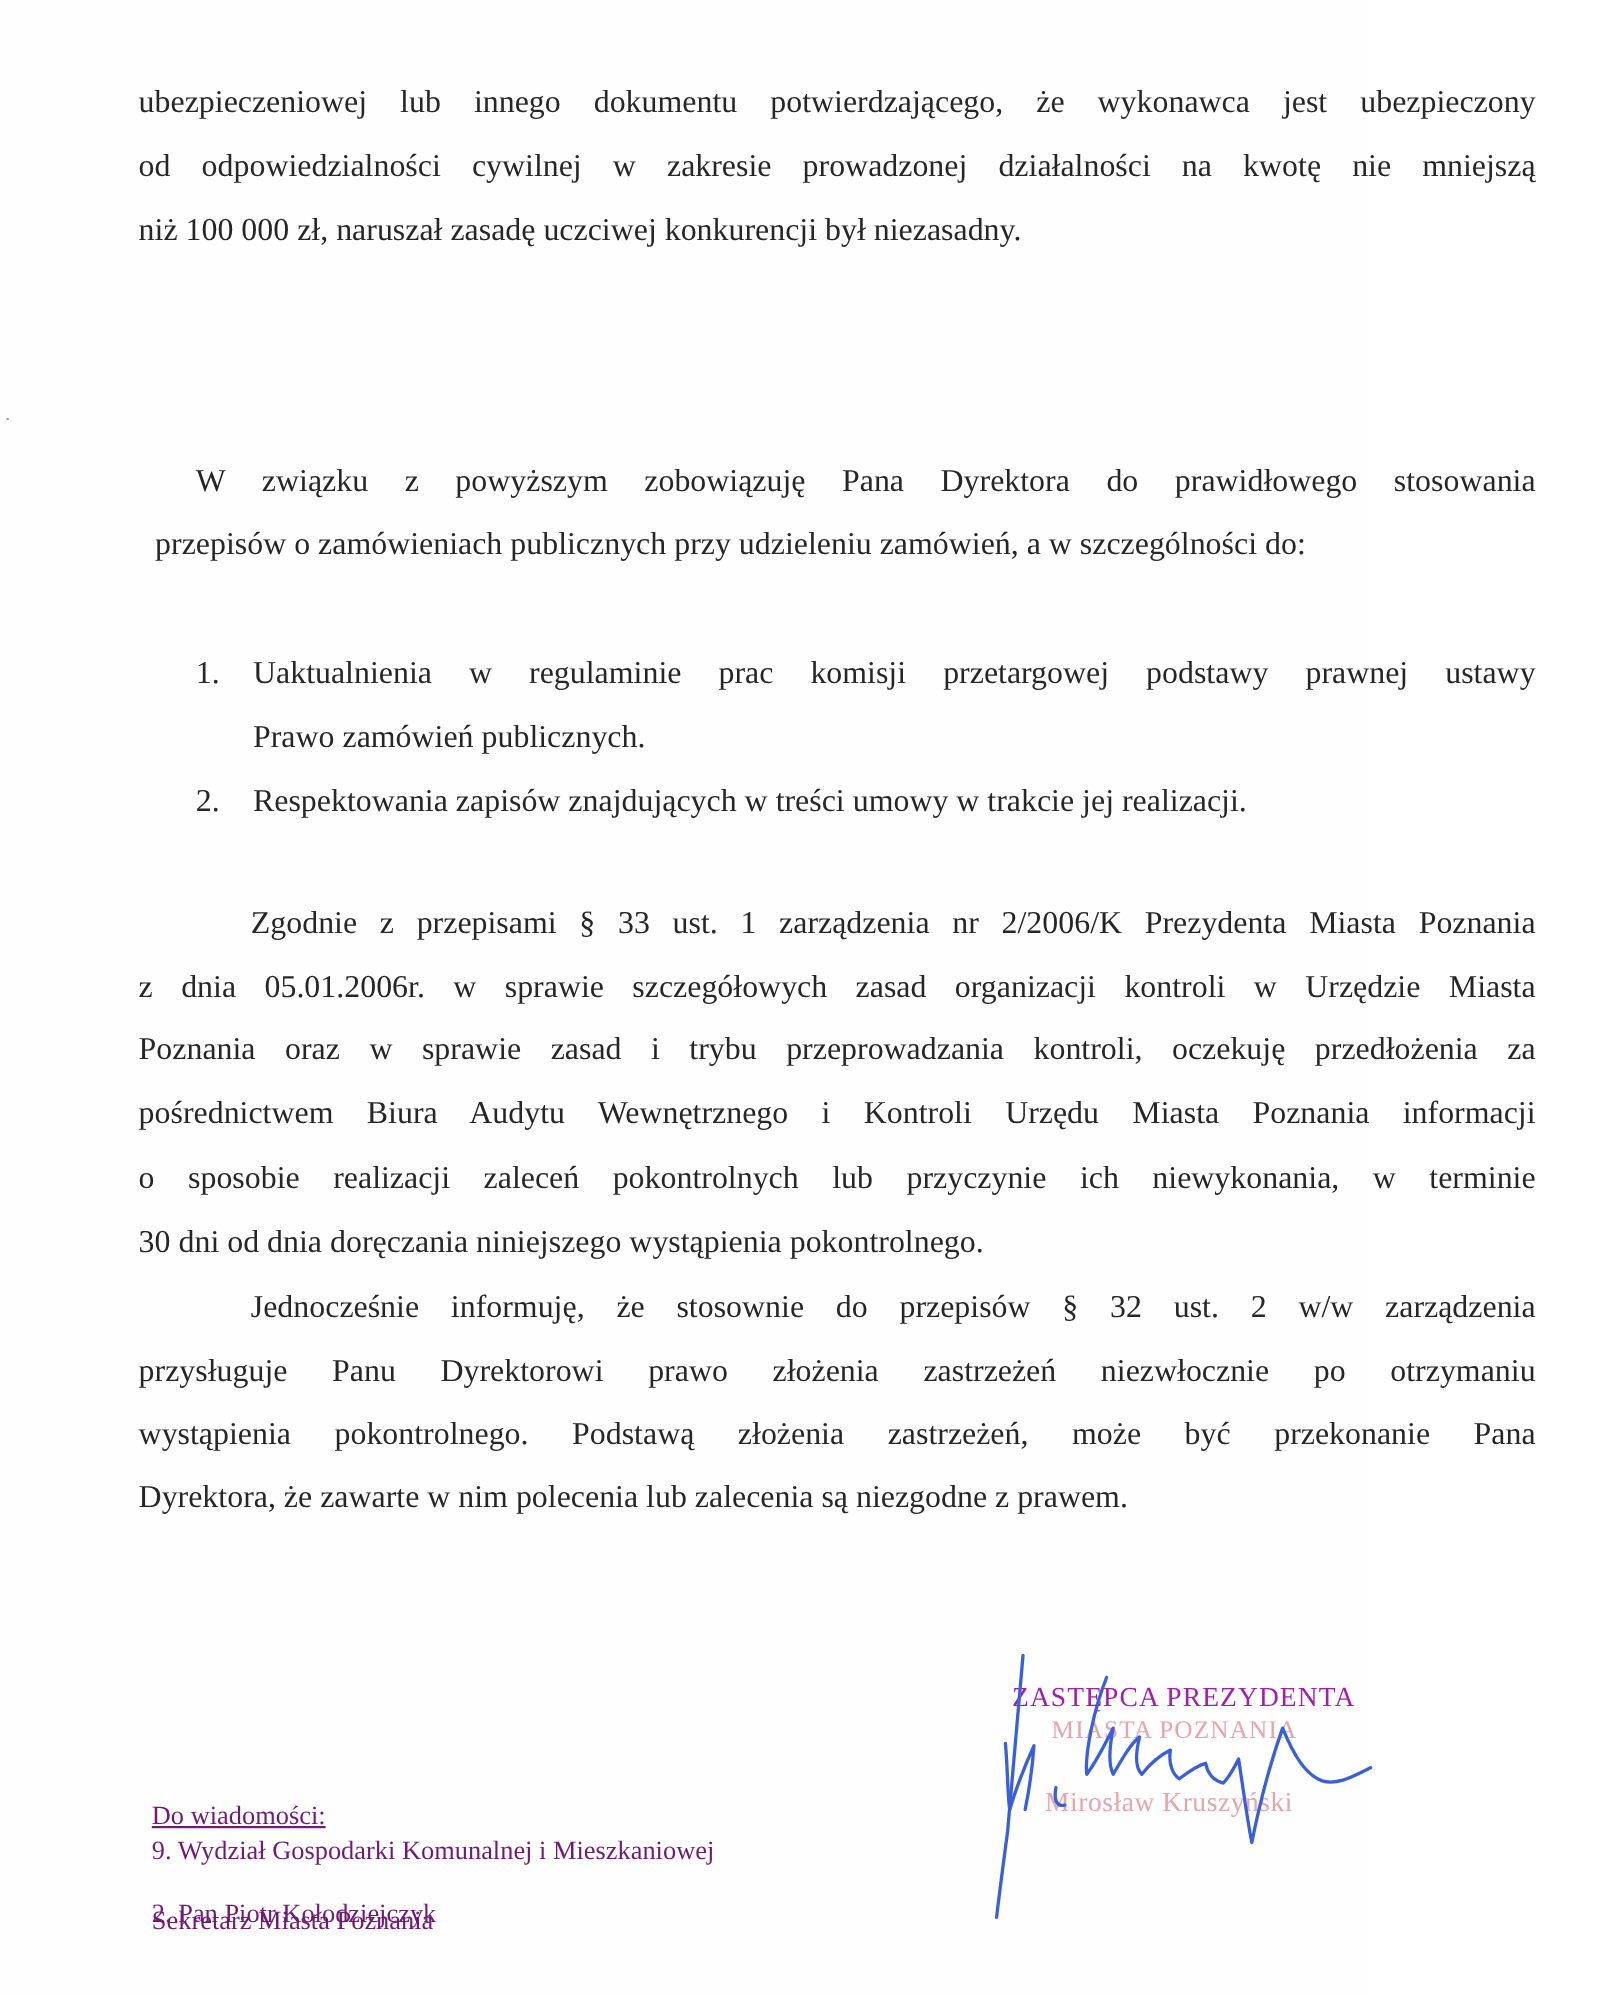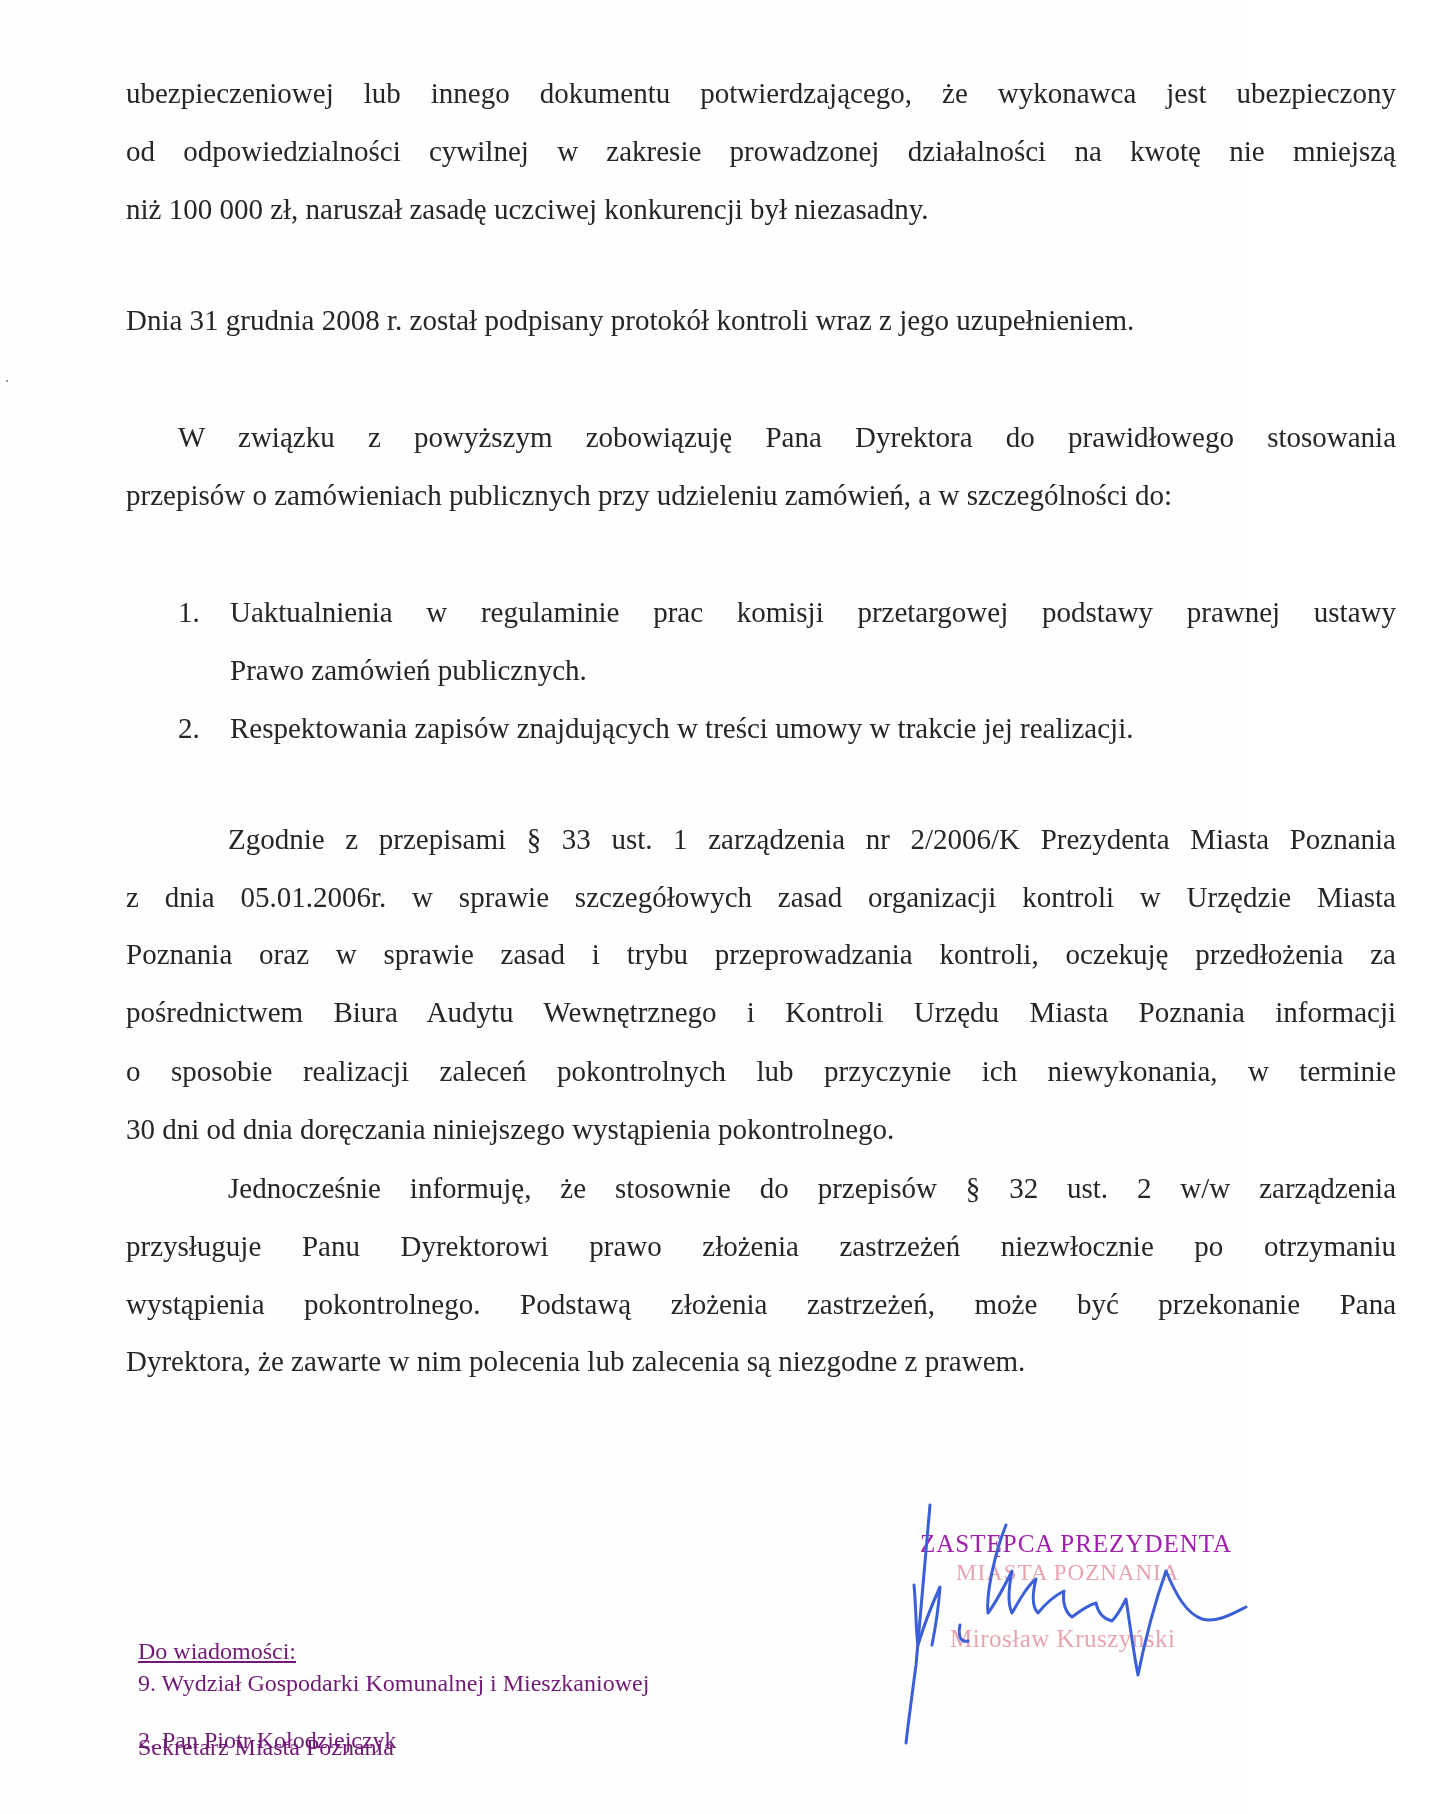"Dnia 31 grudnia 2008 r." div.line { html: <div>Dnia 31 grudnia 2008 r. został podpisany protokół kontroli wraz z jego uzupełnieniem.</div> -> none }
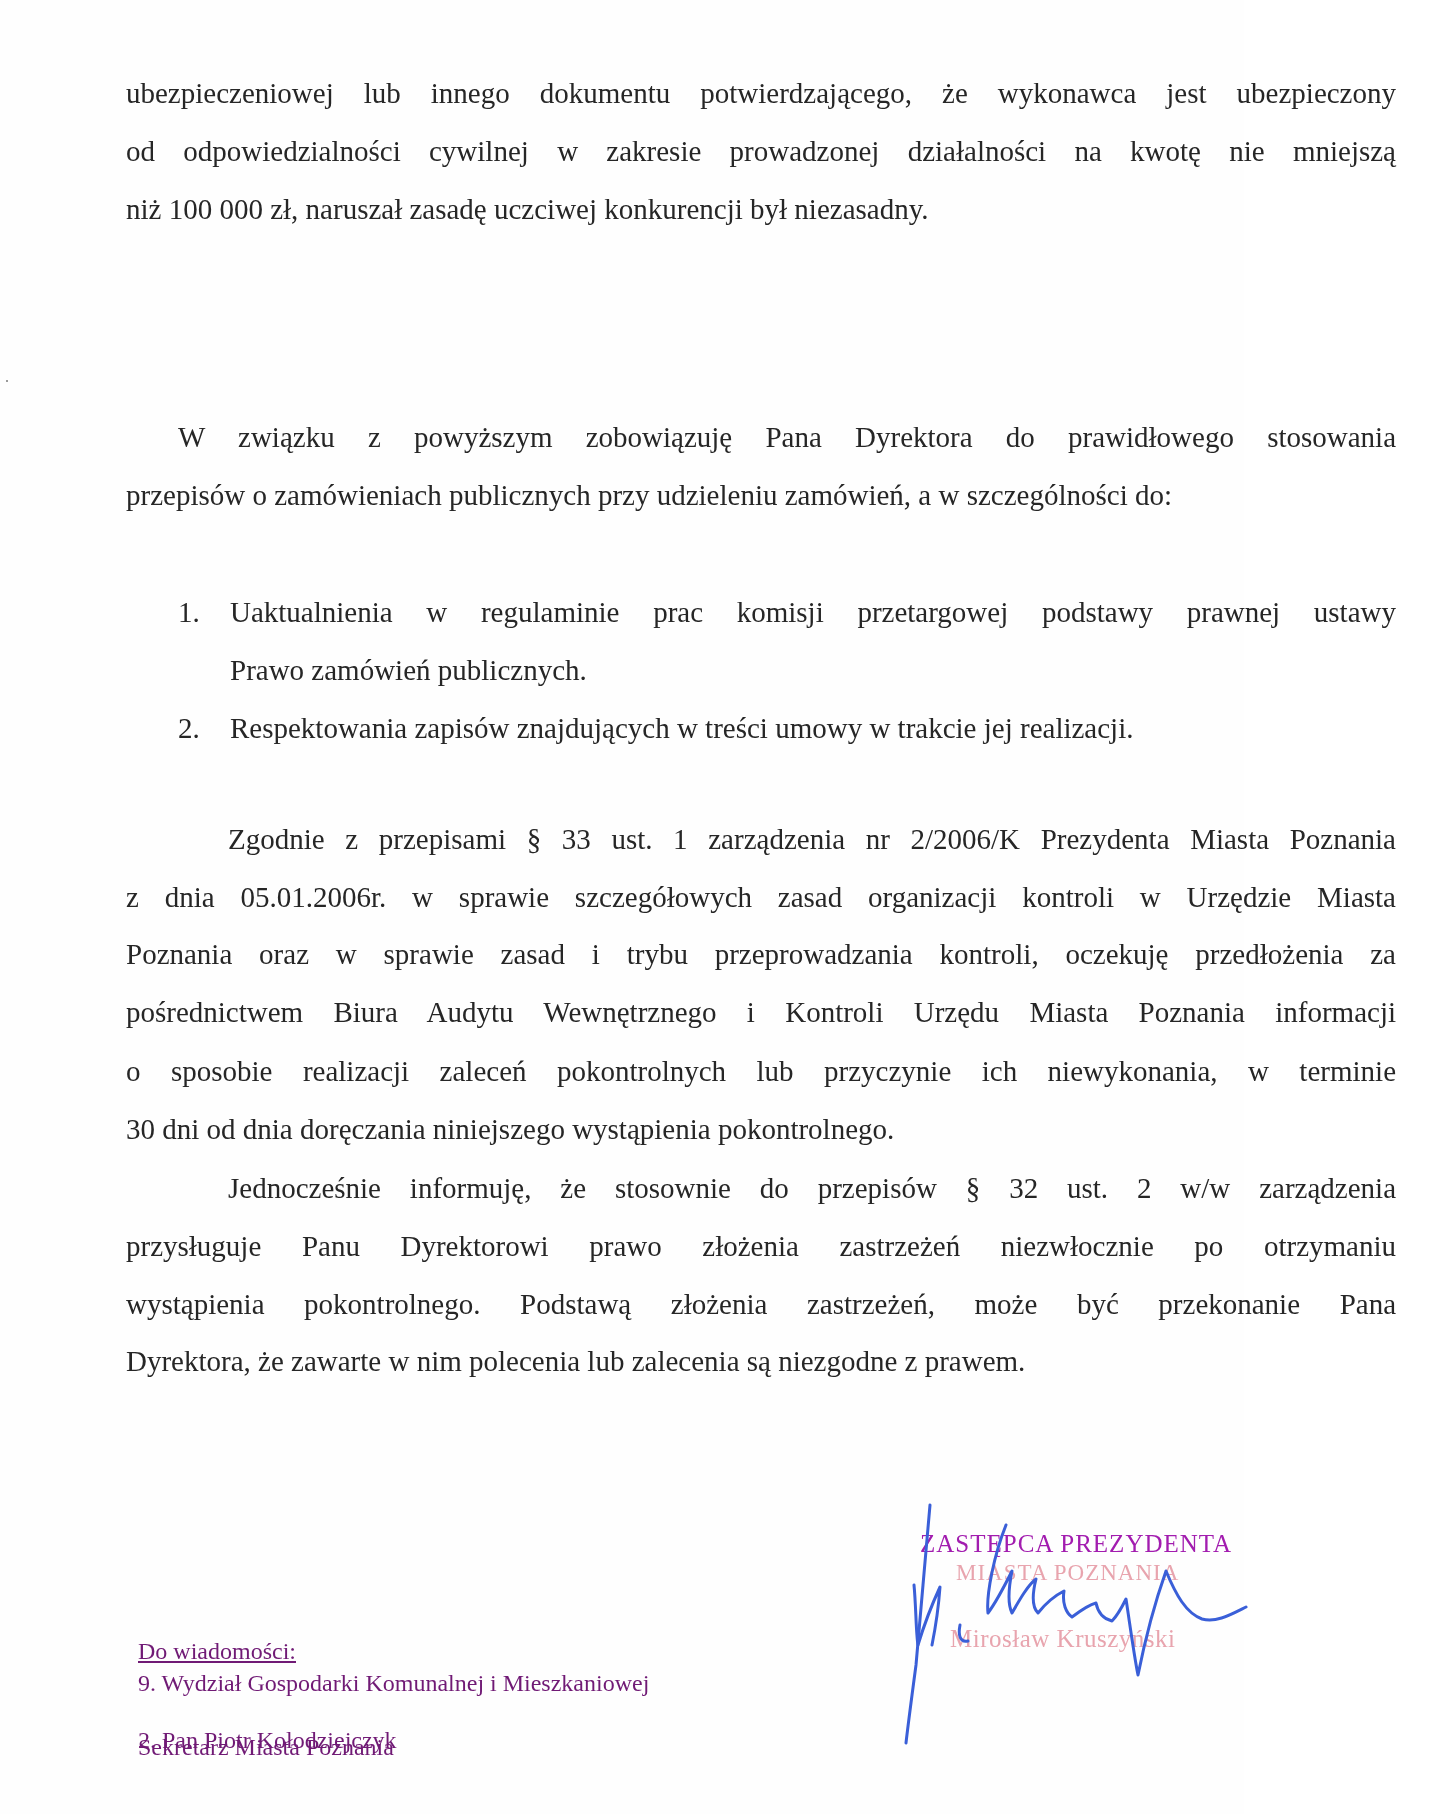"przepisów o zamówieniach publicznych" div.line { margin-left: none -> 15px }
